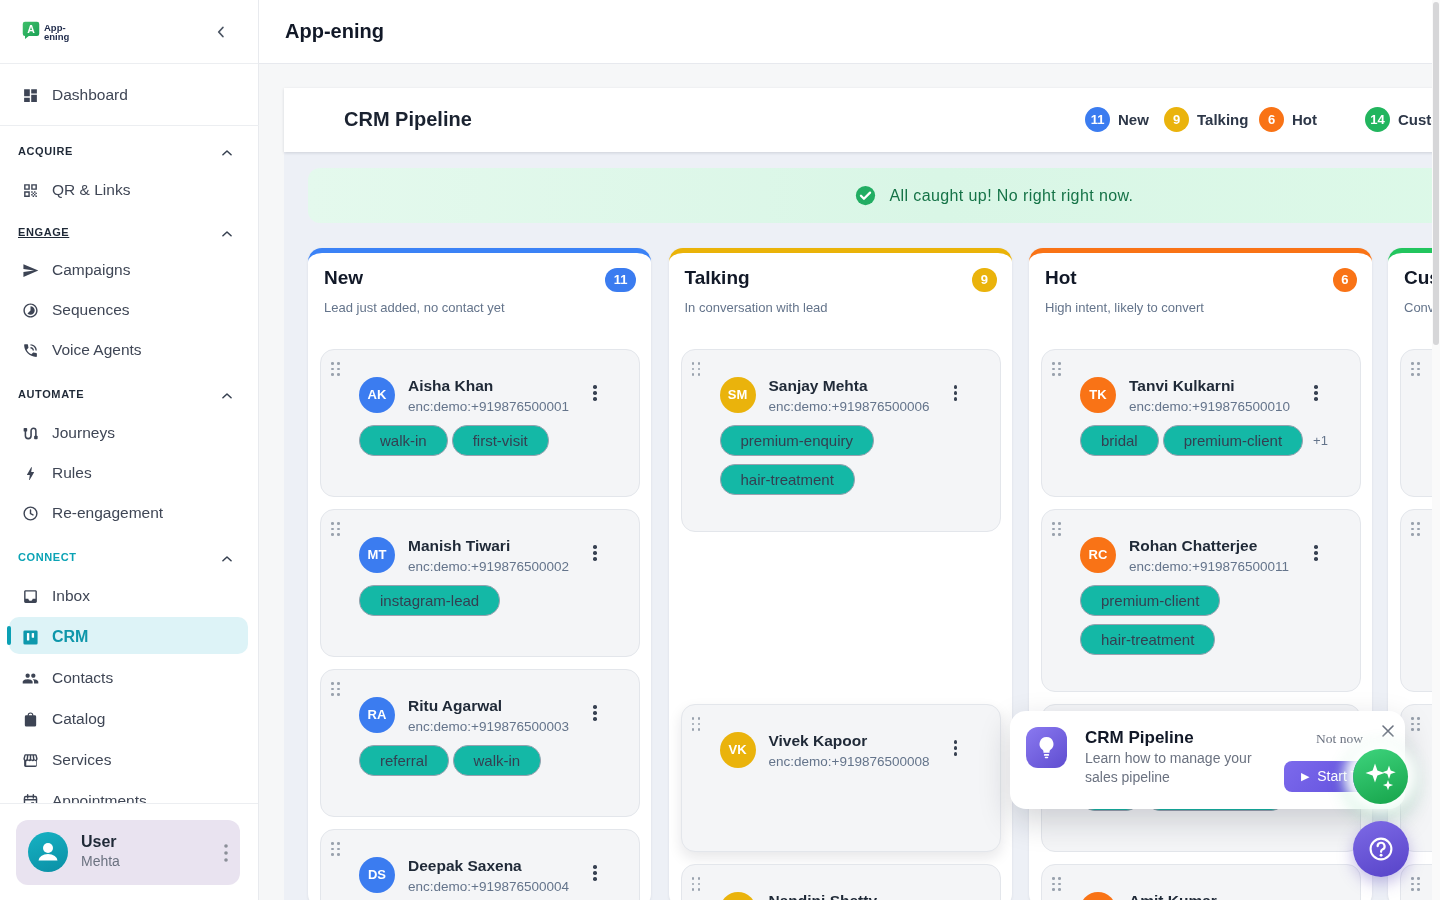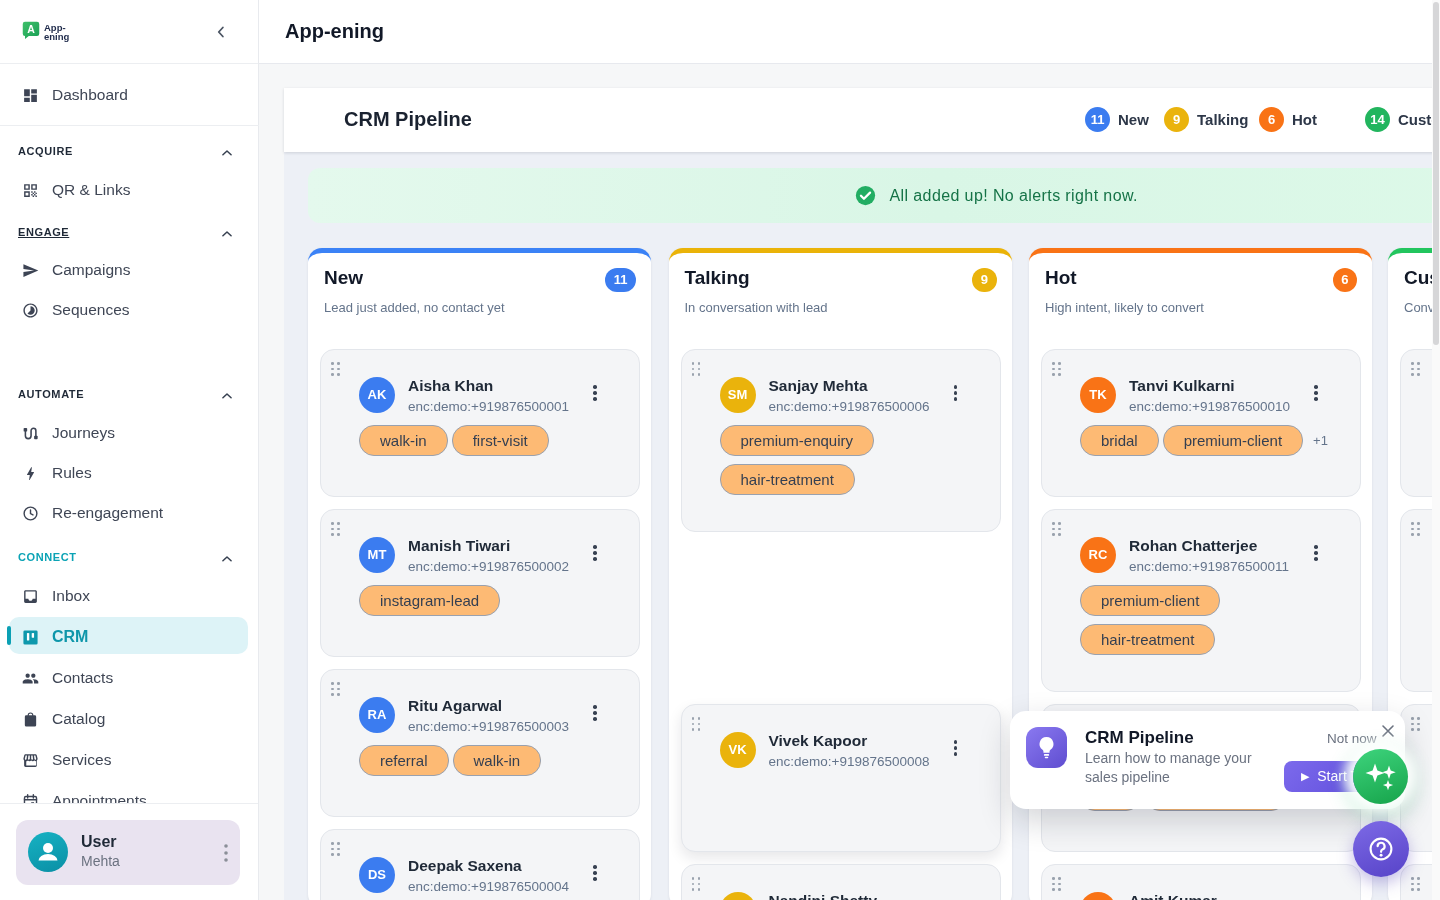"All added up! No alerts" span.bt { text: added up! No alerts -> caught up! No right }
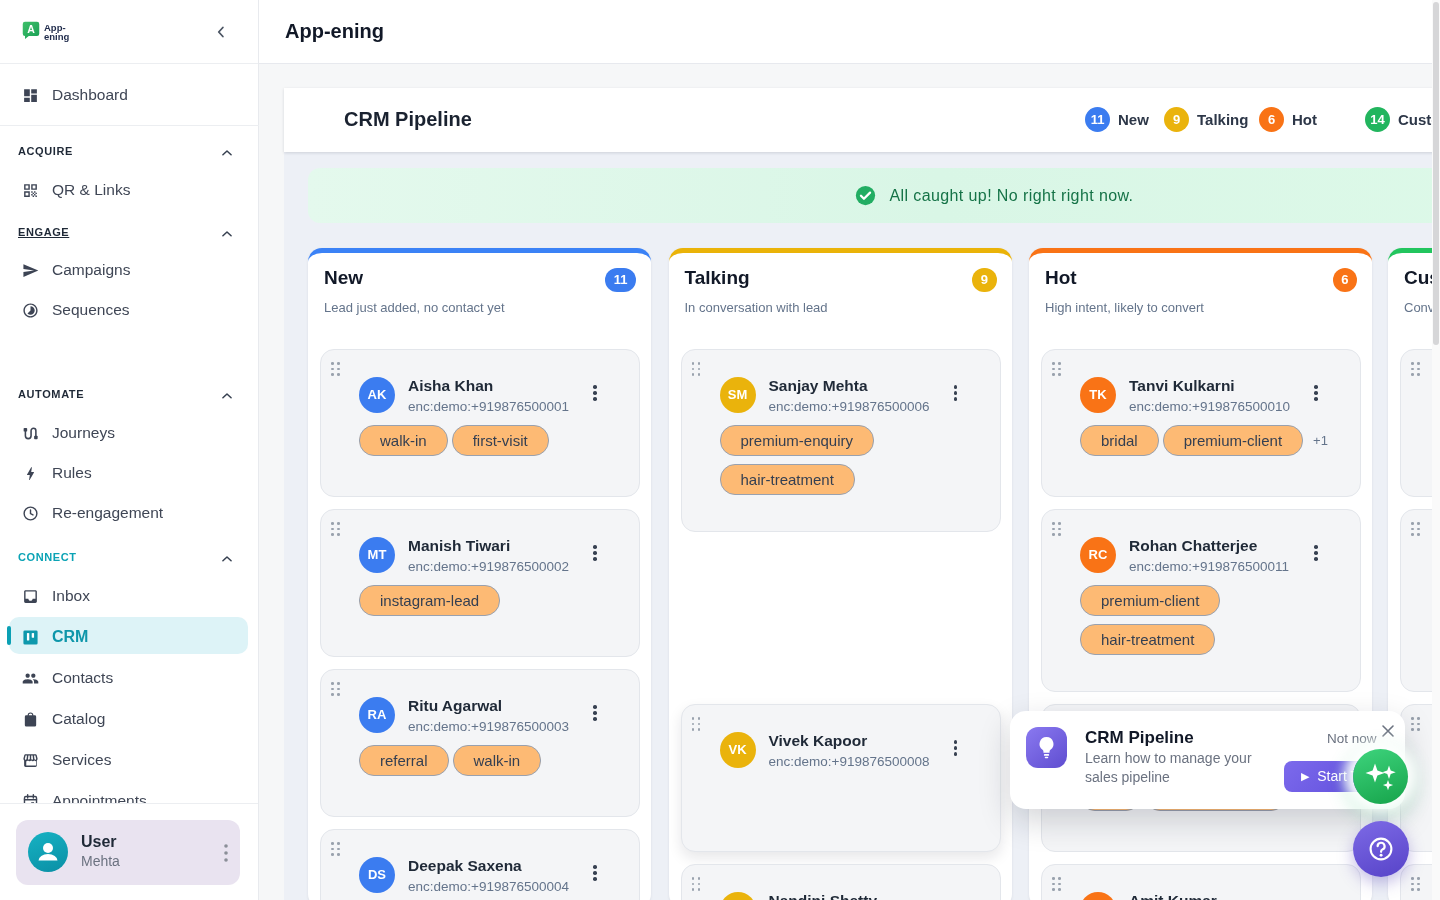"Voice Agents" div.sb-item { html: none -> <div> <span><svg> <path></path> <path></path> <path></path> </svg></span> <span>Voice Agents</span> </div> }
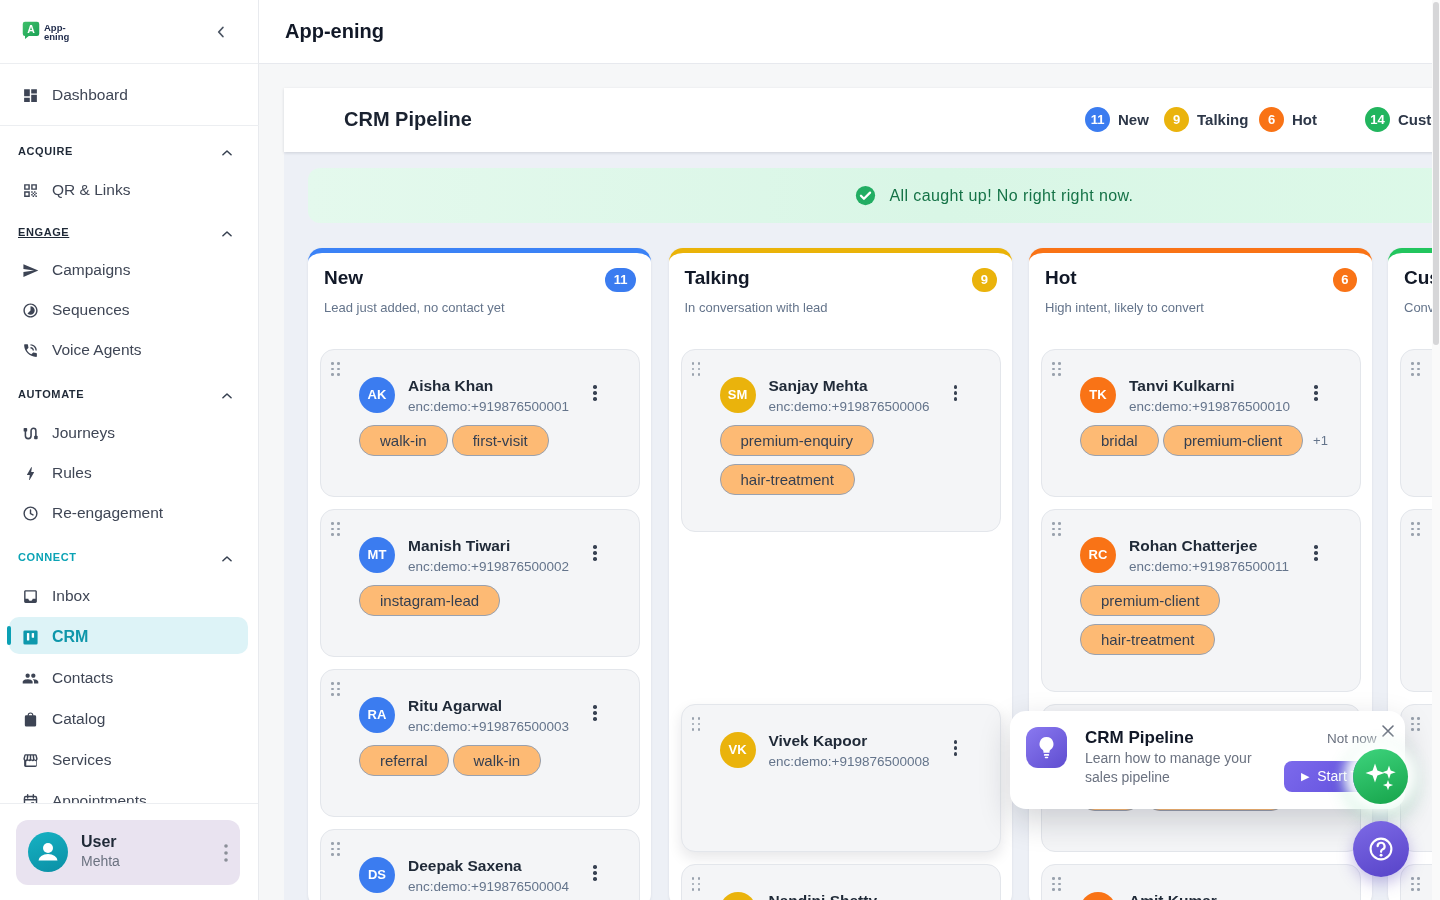"walk-in" .tag { background: #fdba74 -> #14b8a6 }
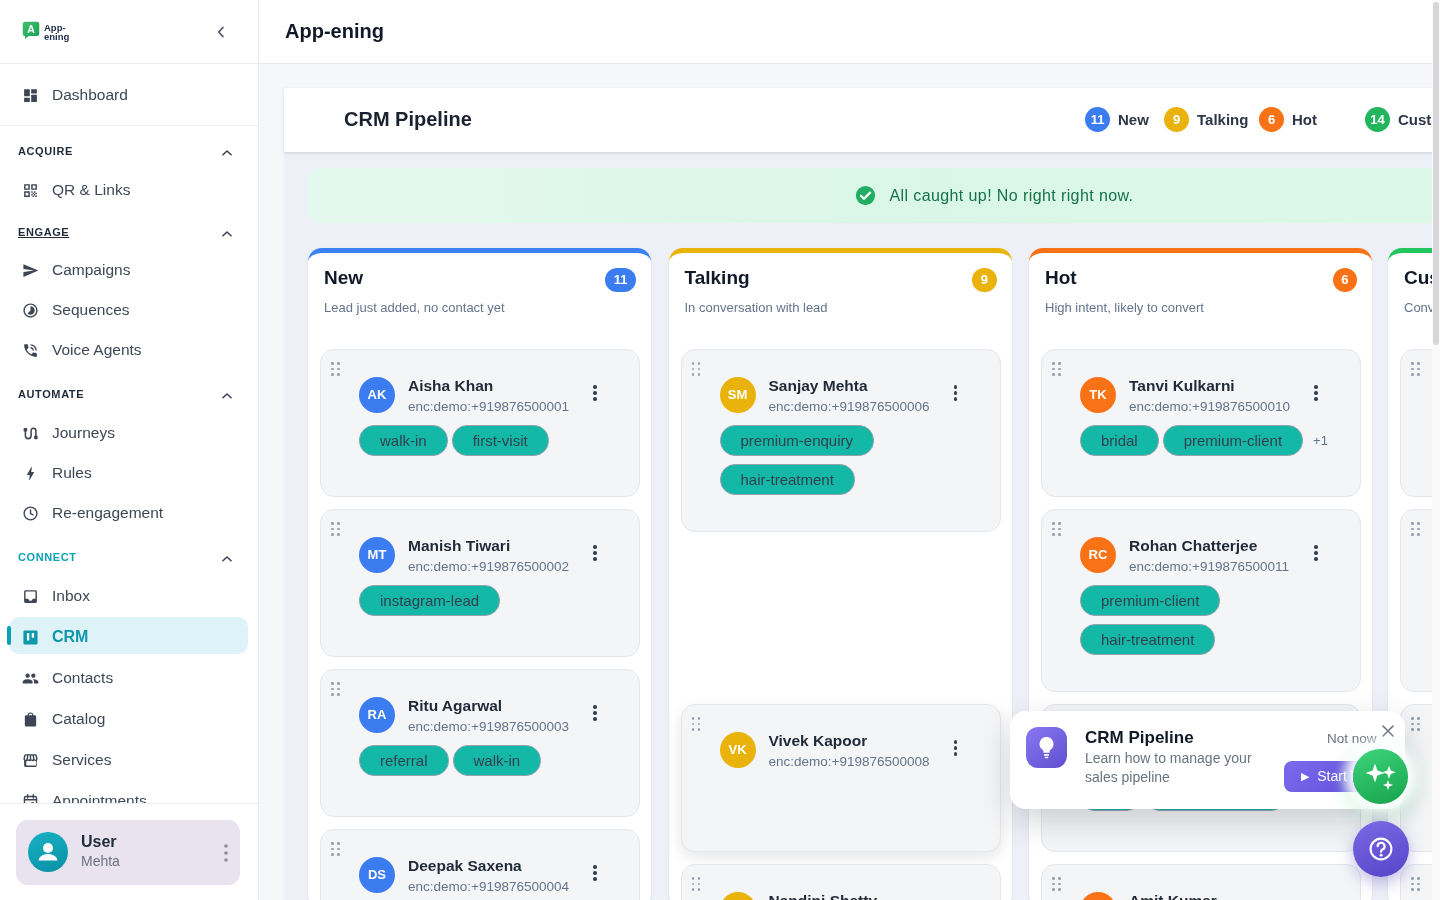"Not now" #popup .nn { font-family: none -> Liberation Serif, serif; left: 317px -> 306px }
